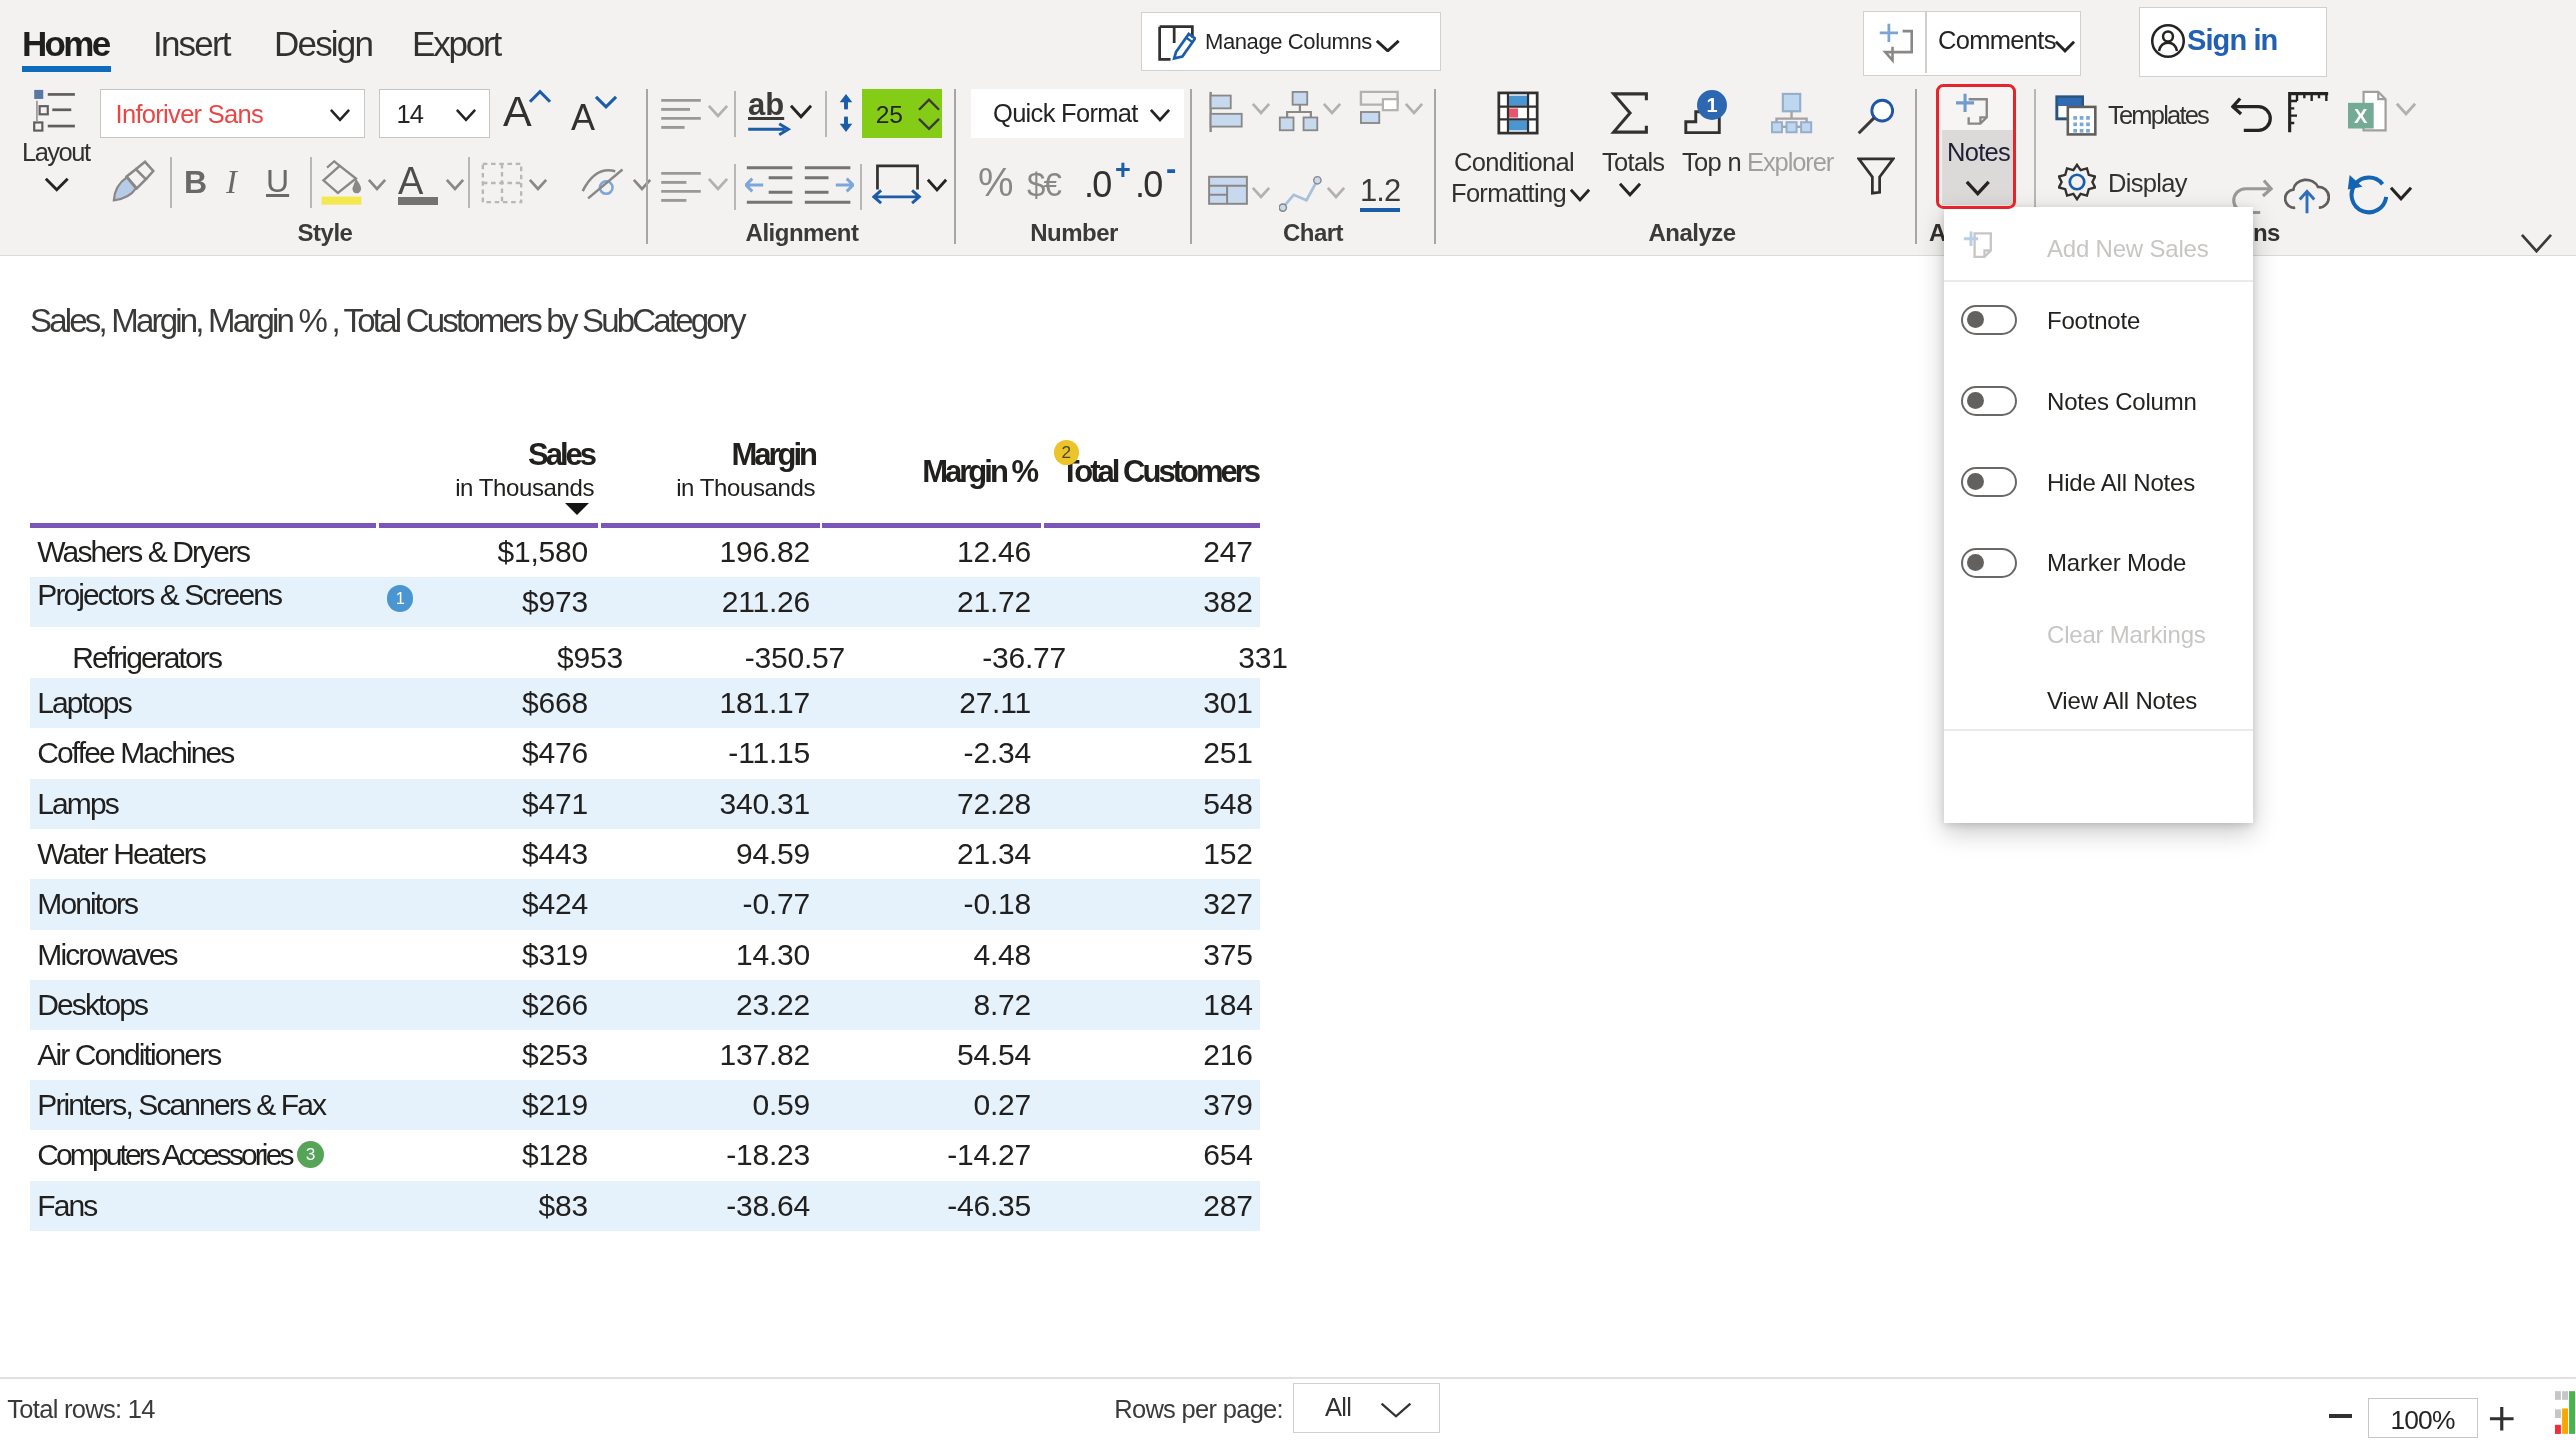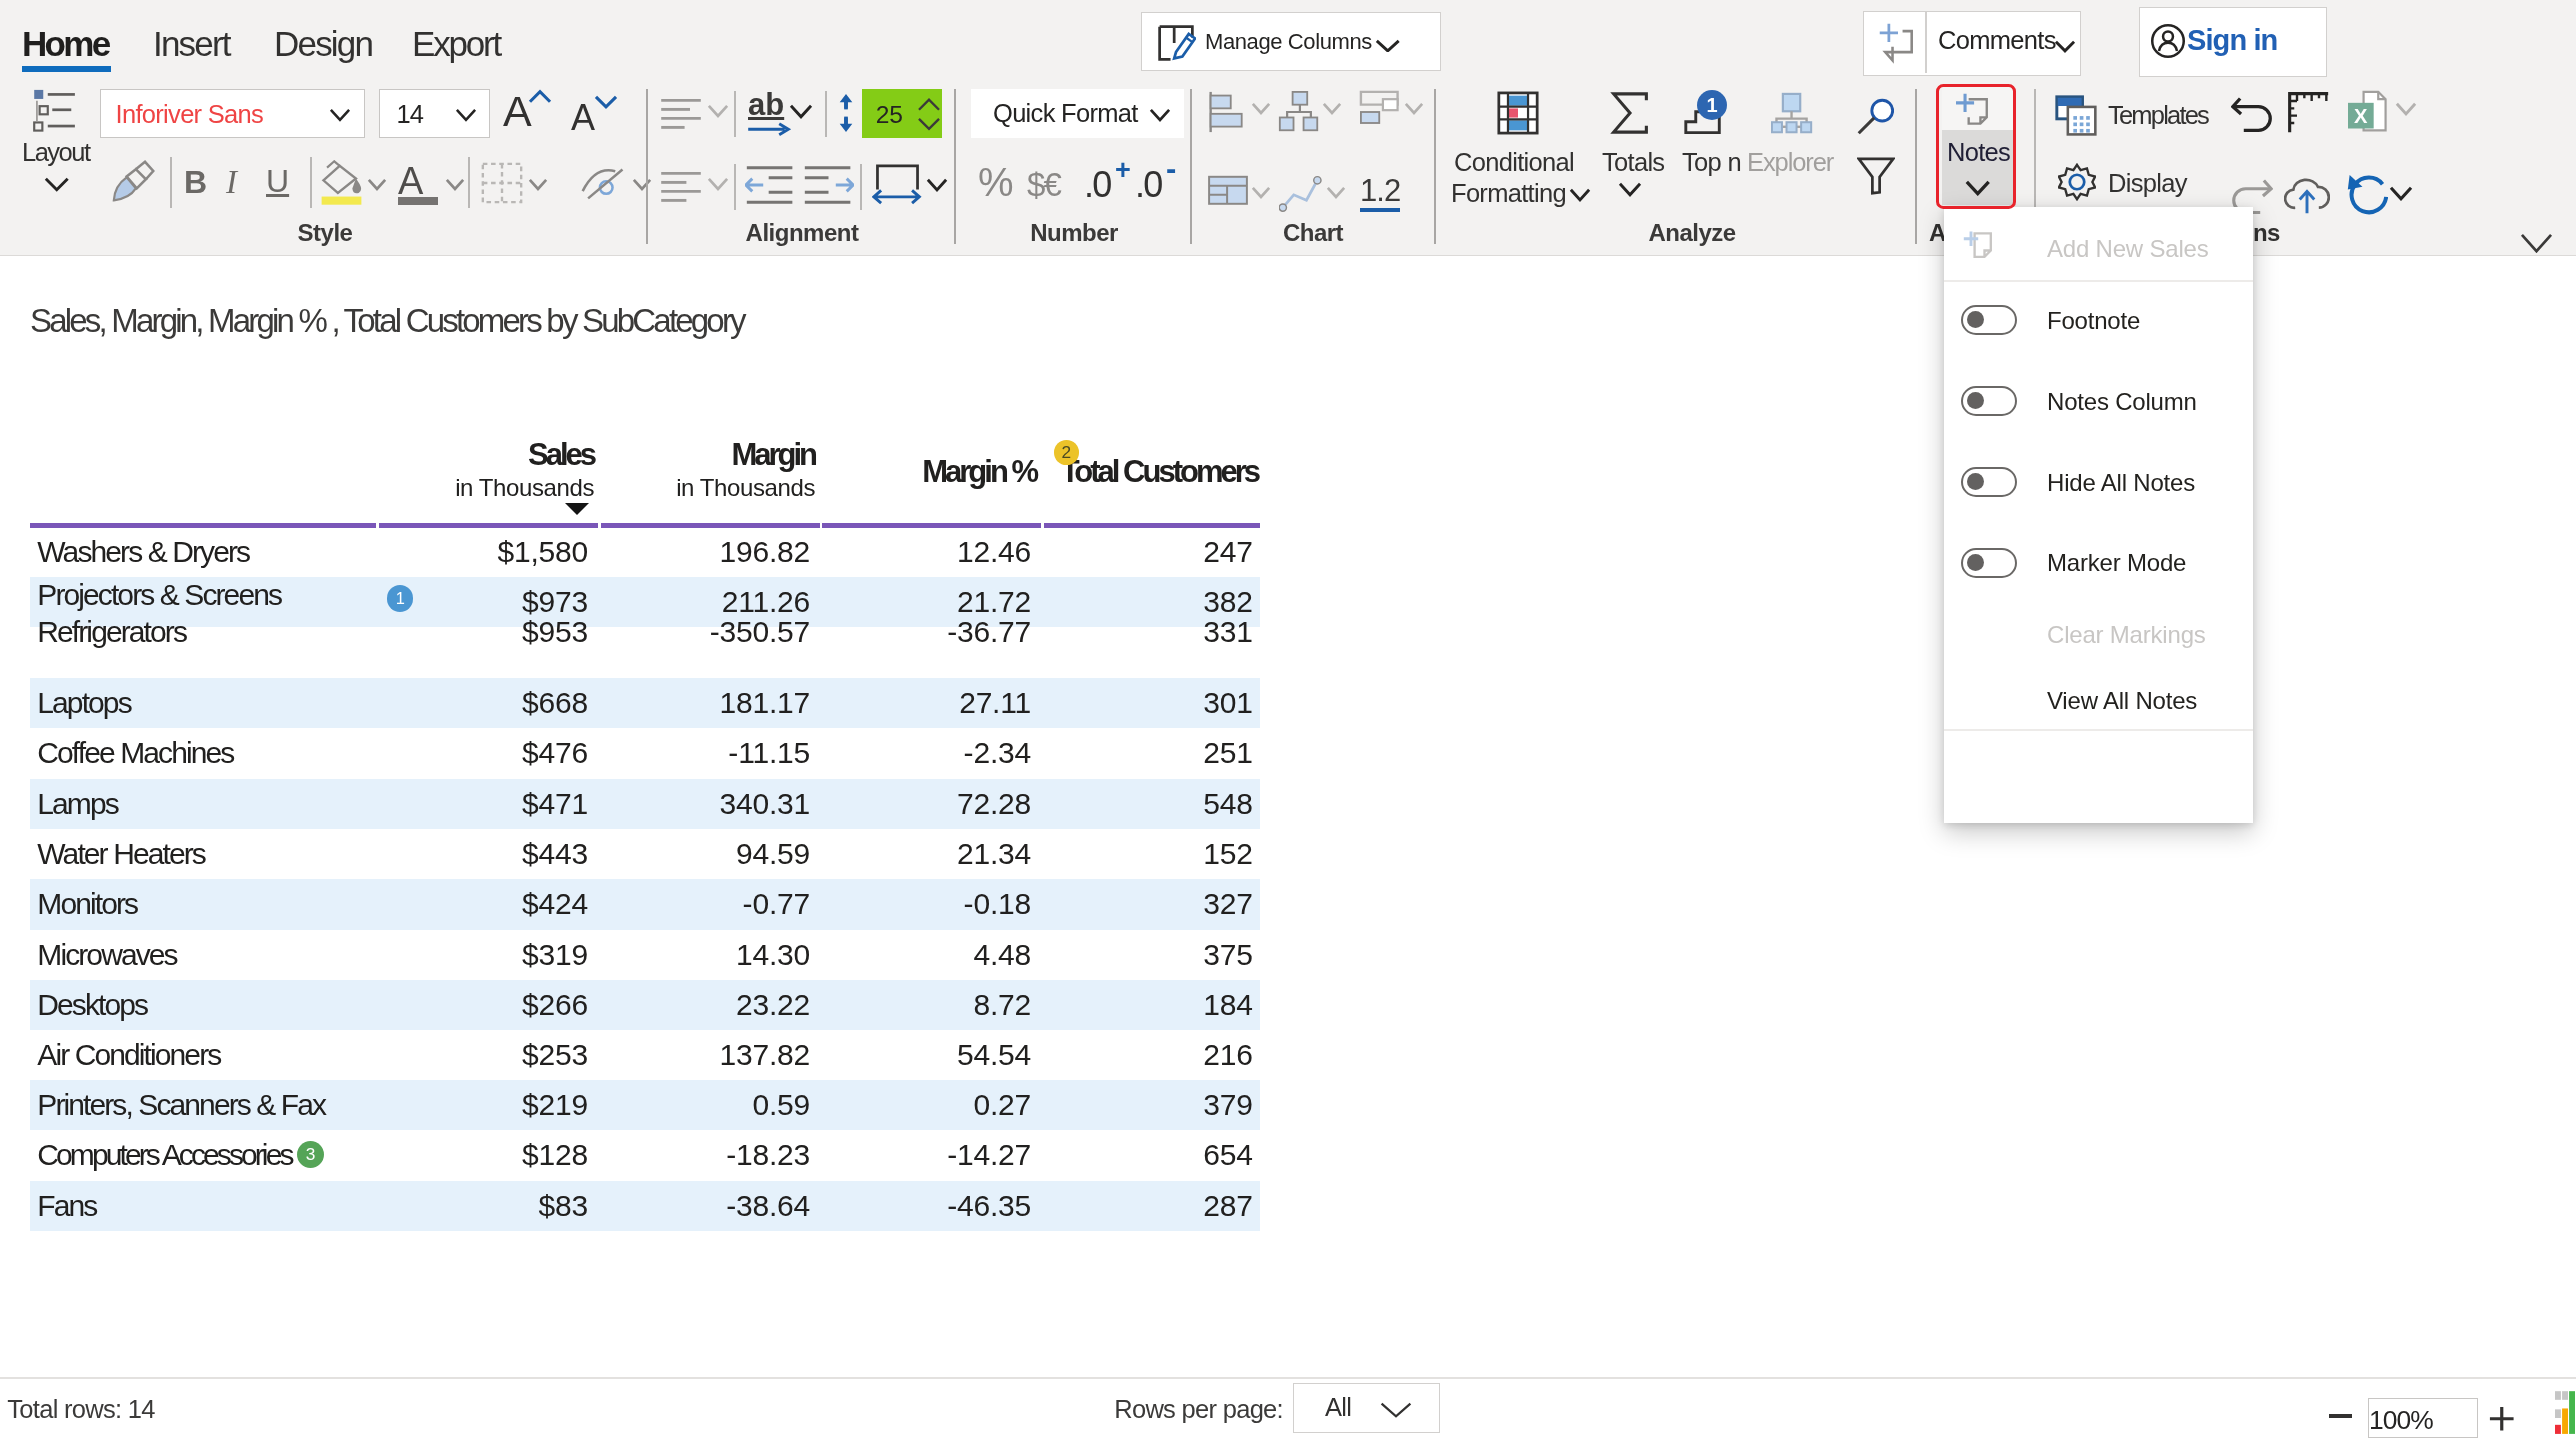"Refrigerators" div.trow { margin-left: none -> 35px; top: 607px -> 633px }
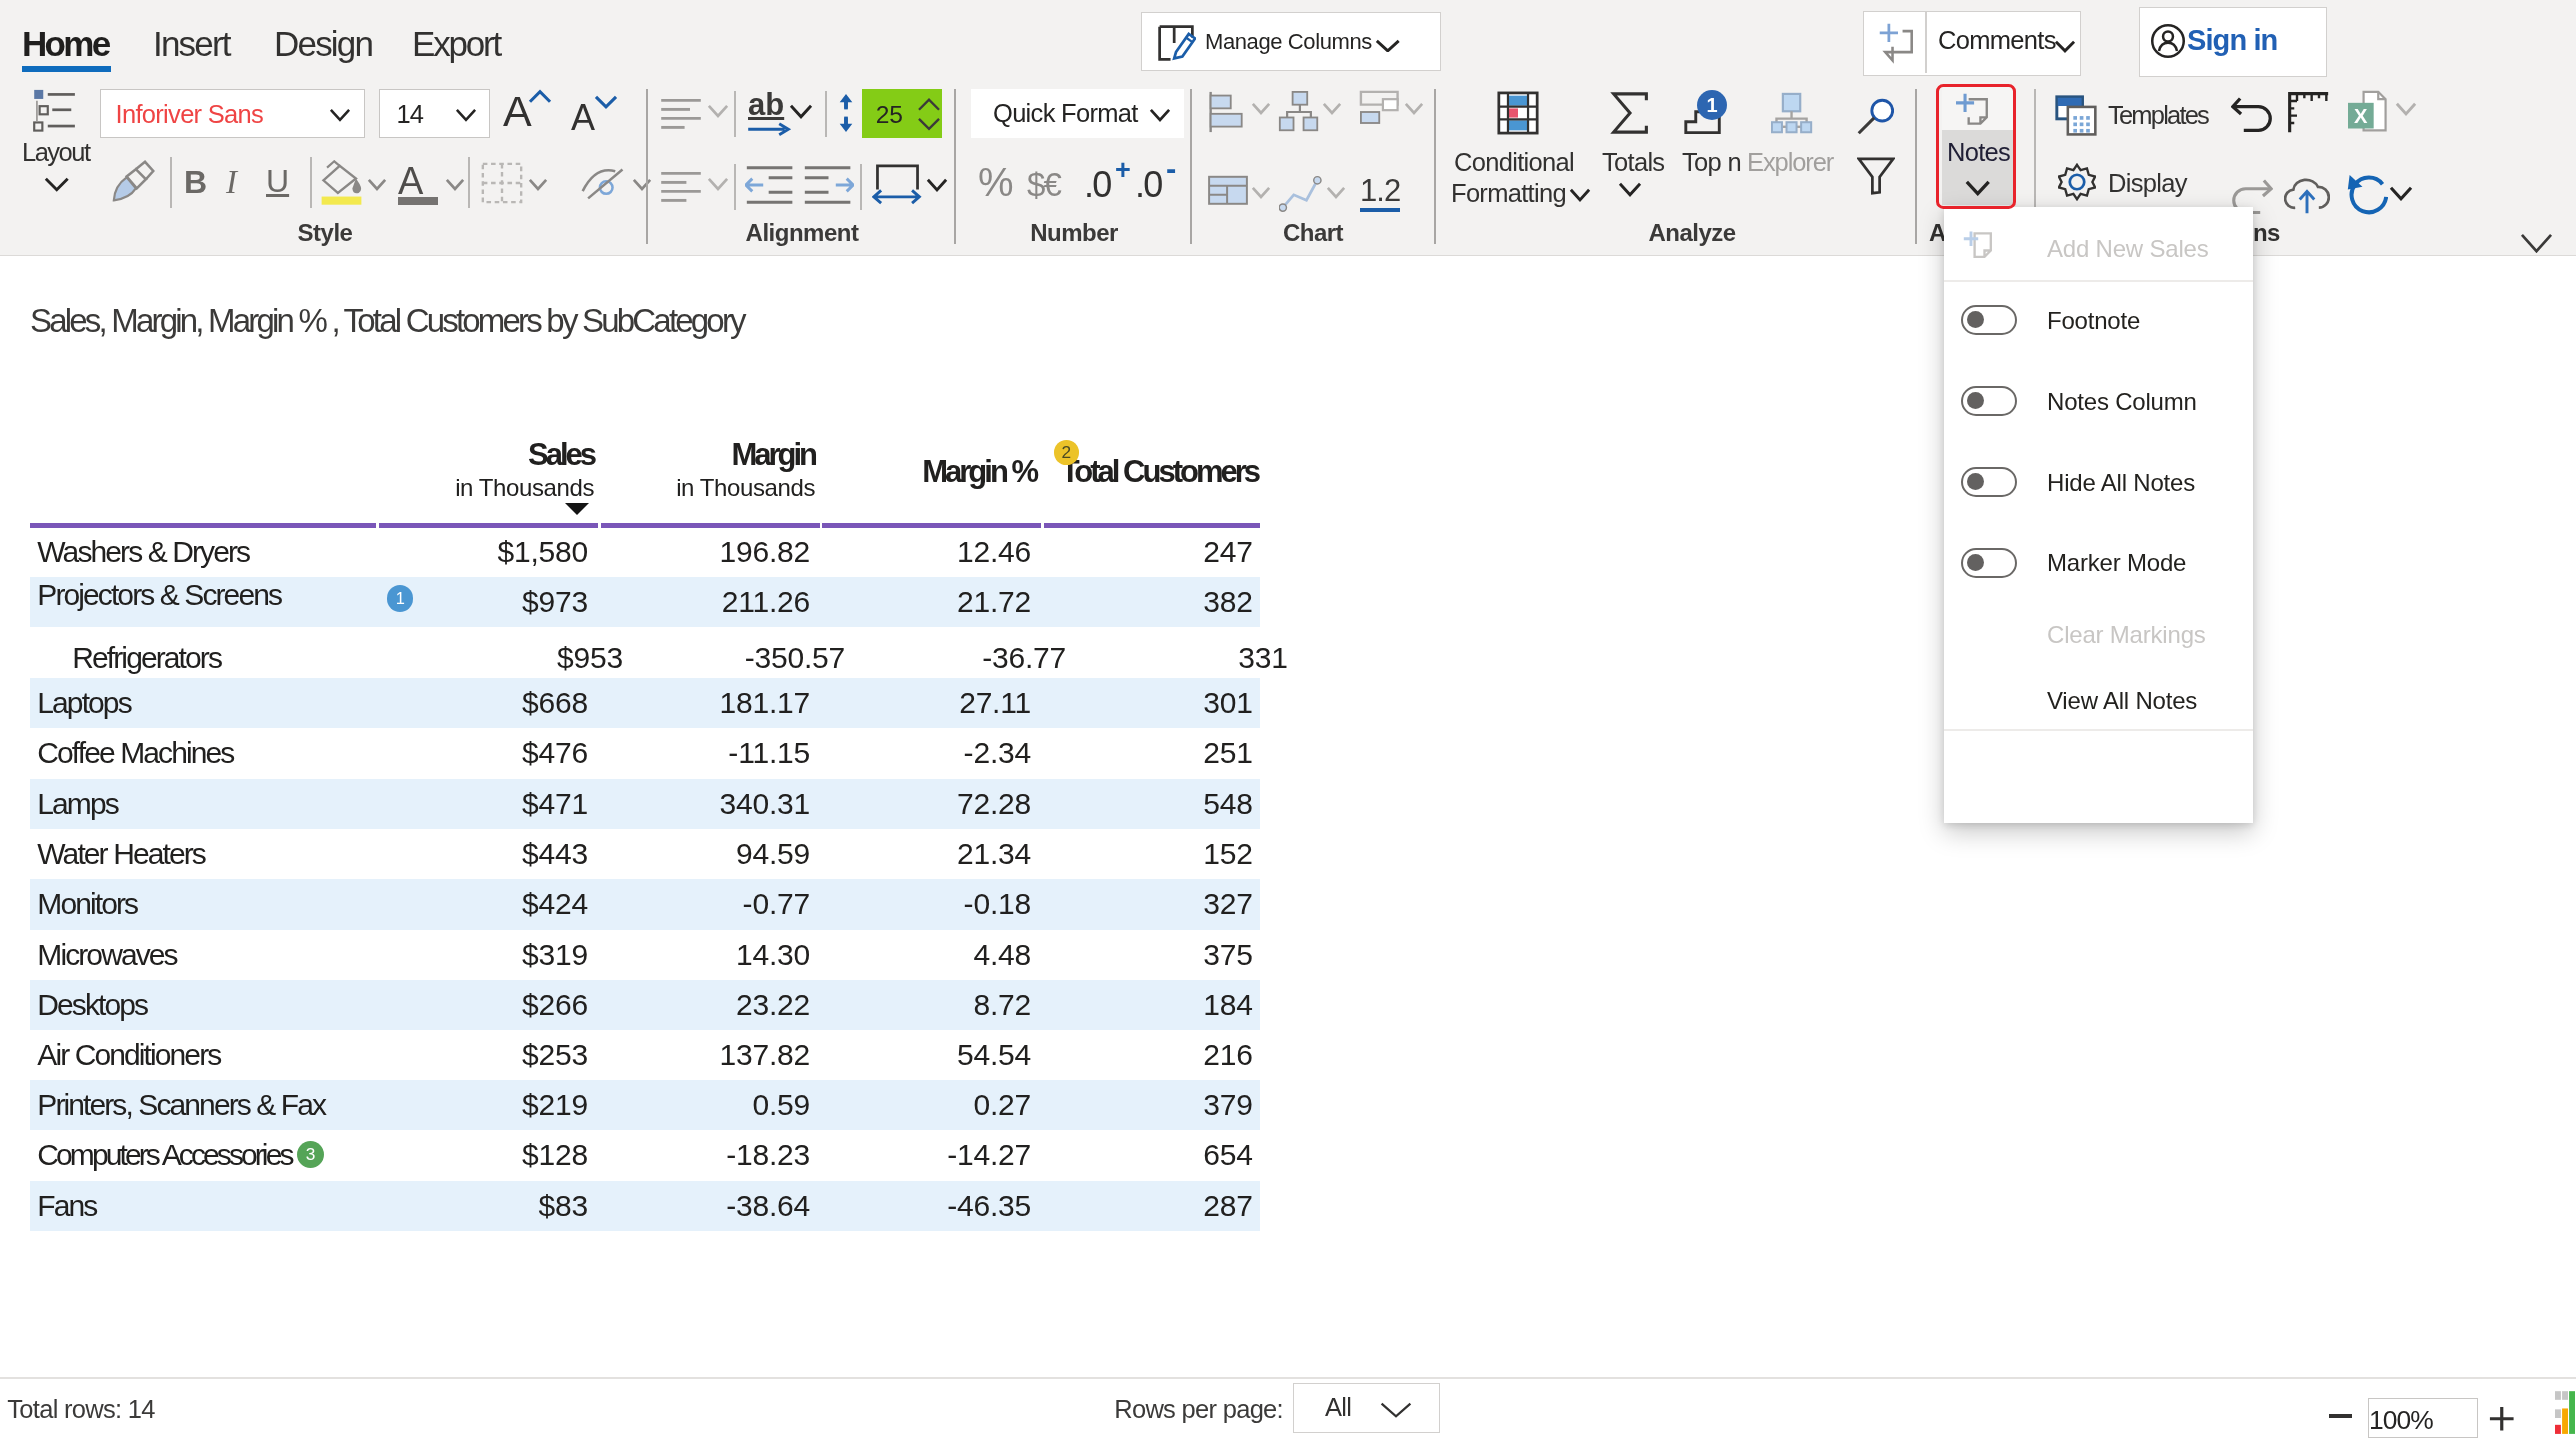"100%" div.abs { text-align: none -> center }
